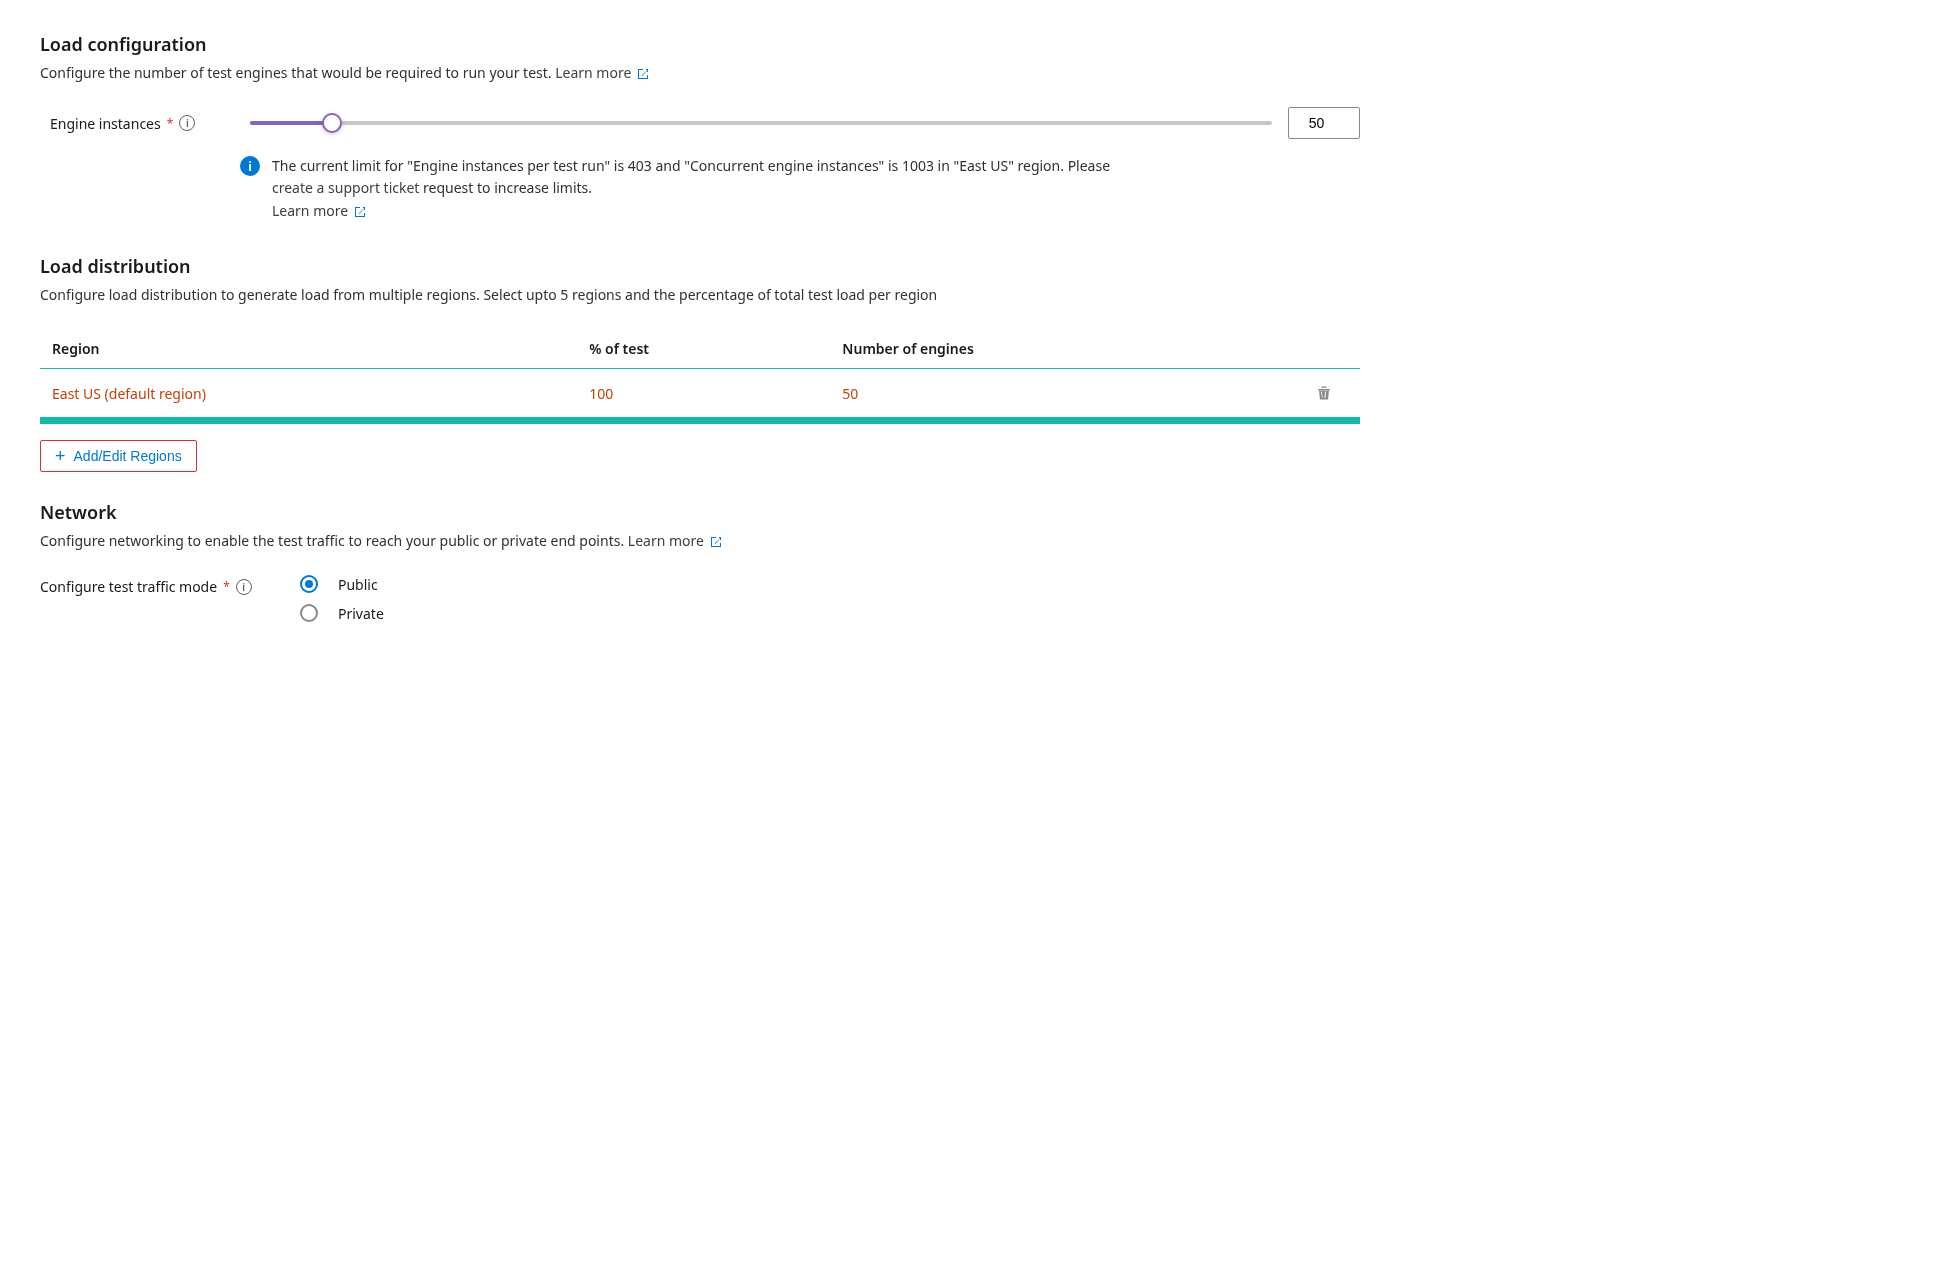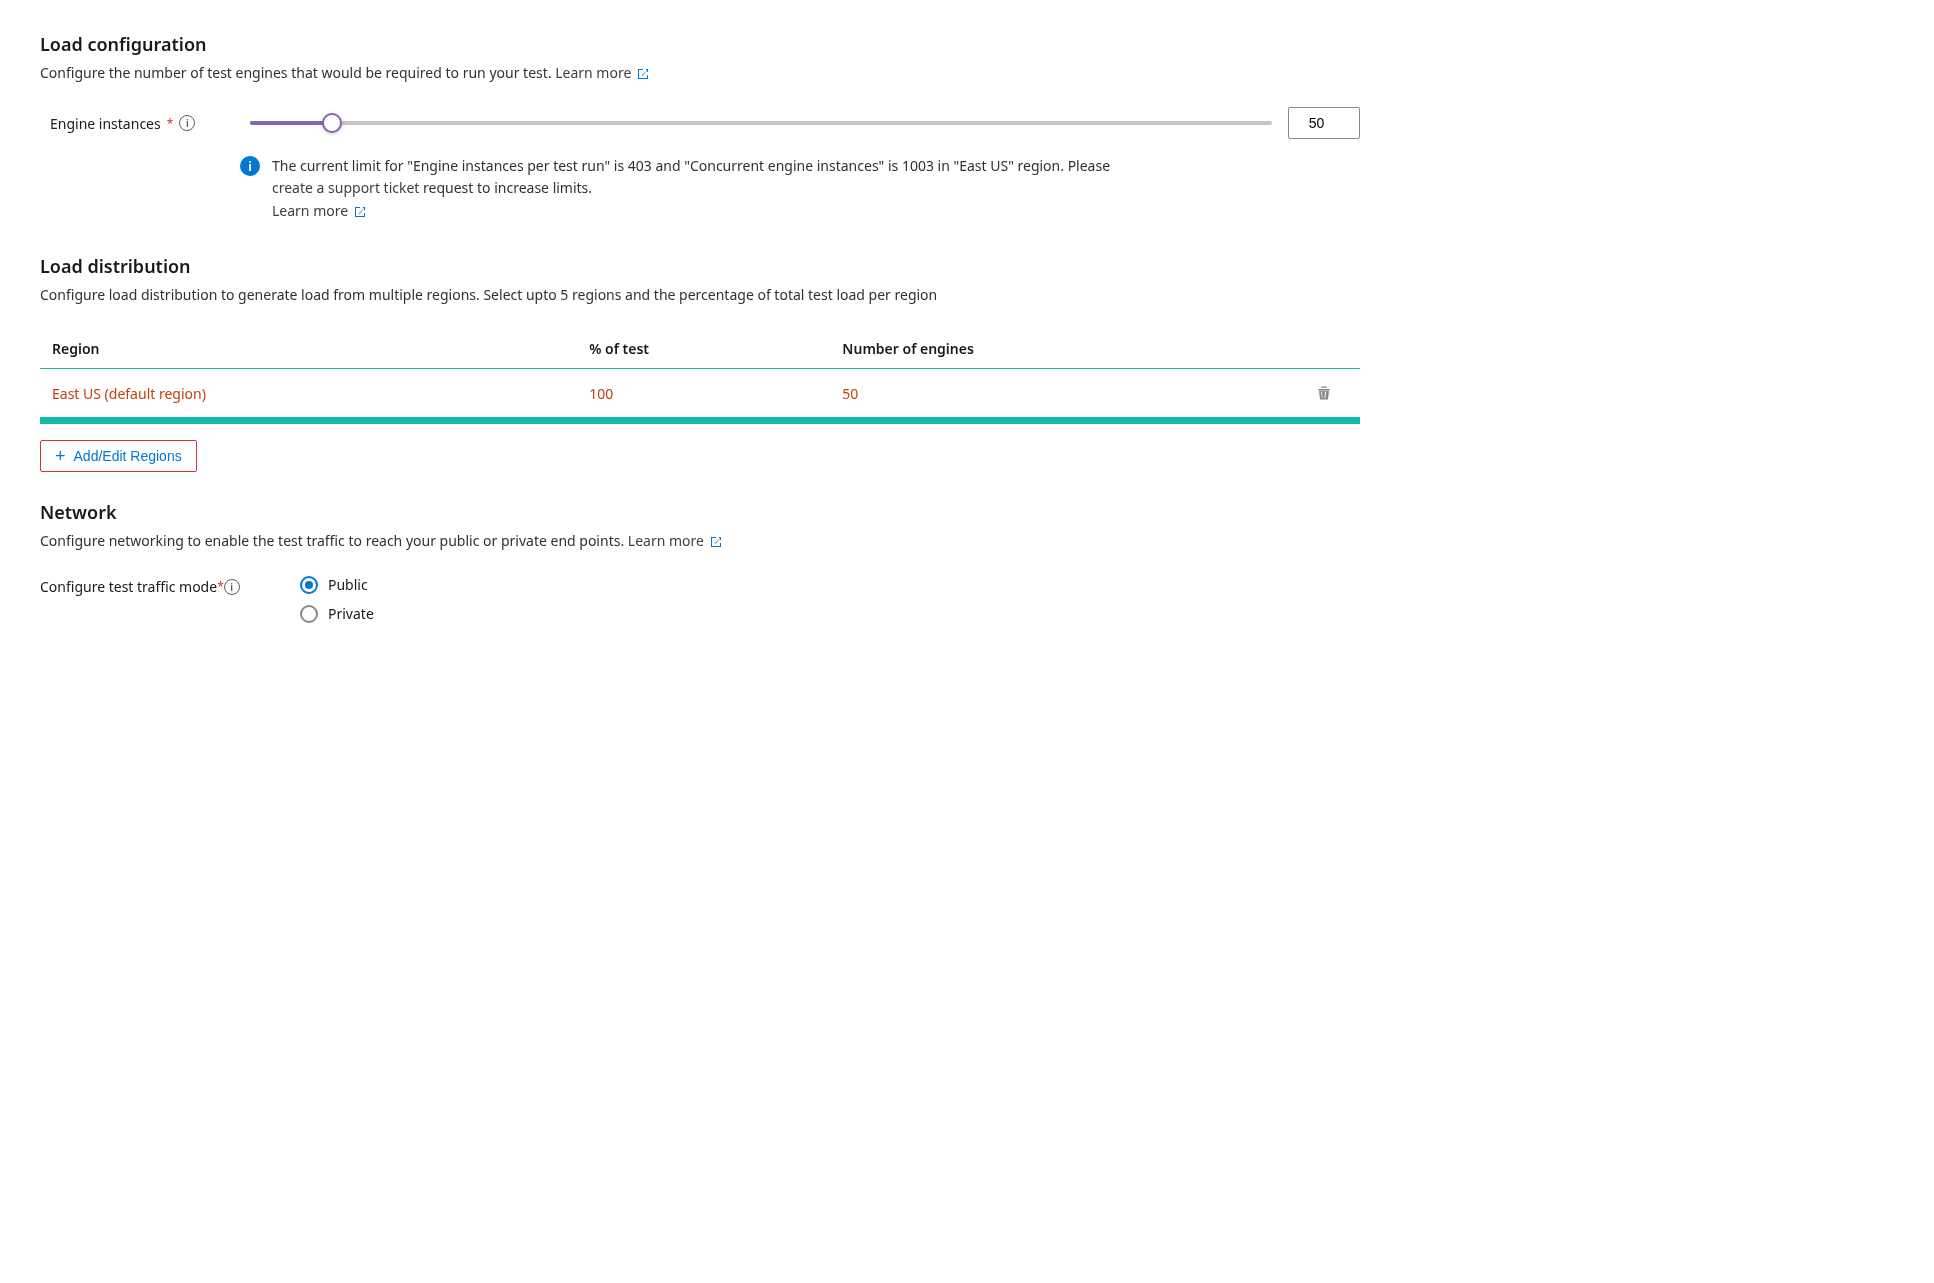"Configure test traffic mode" .network-field-label { gap: none -> 6px }
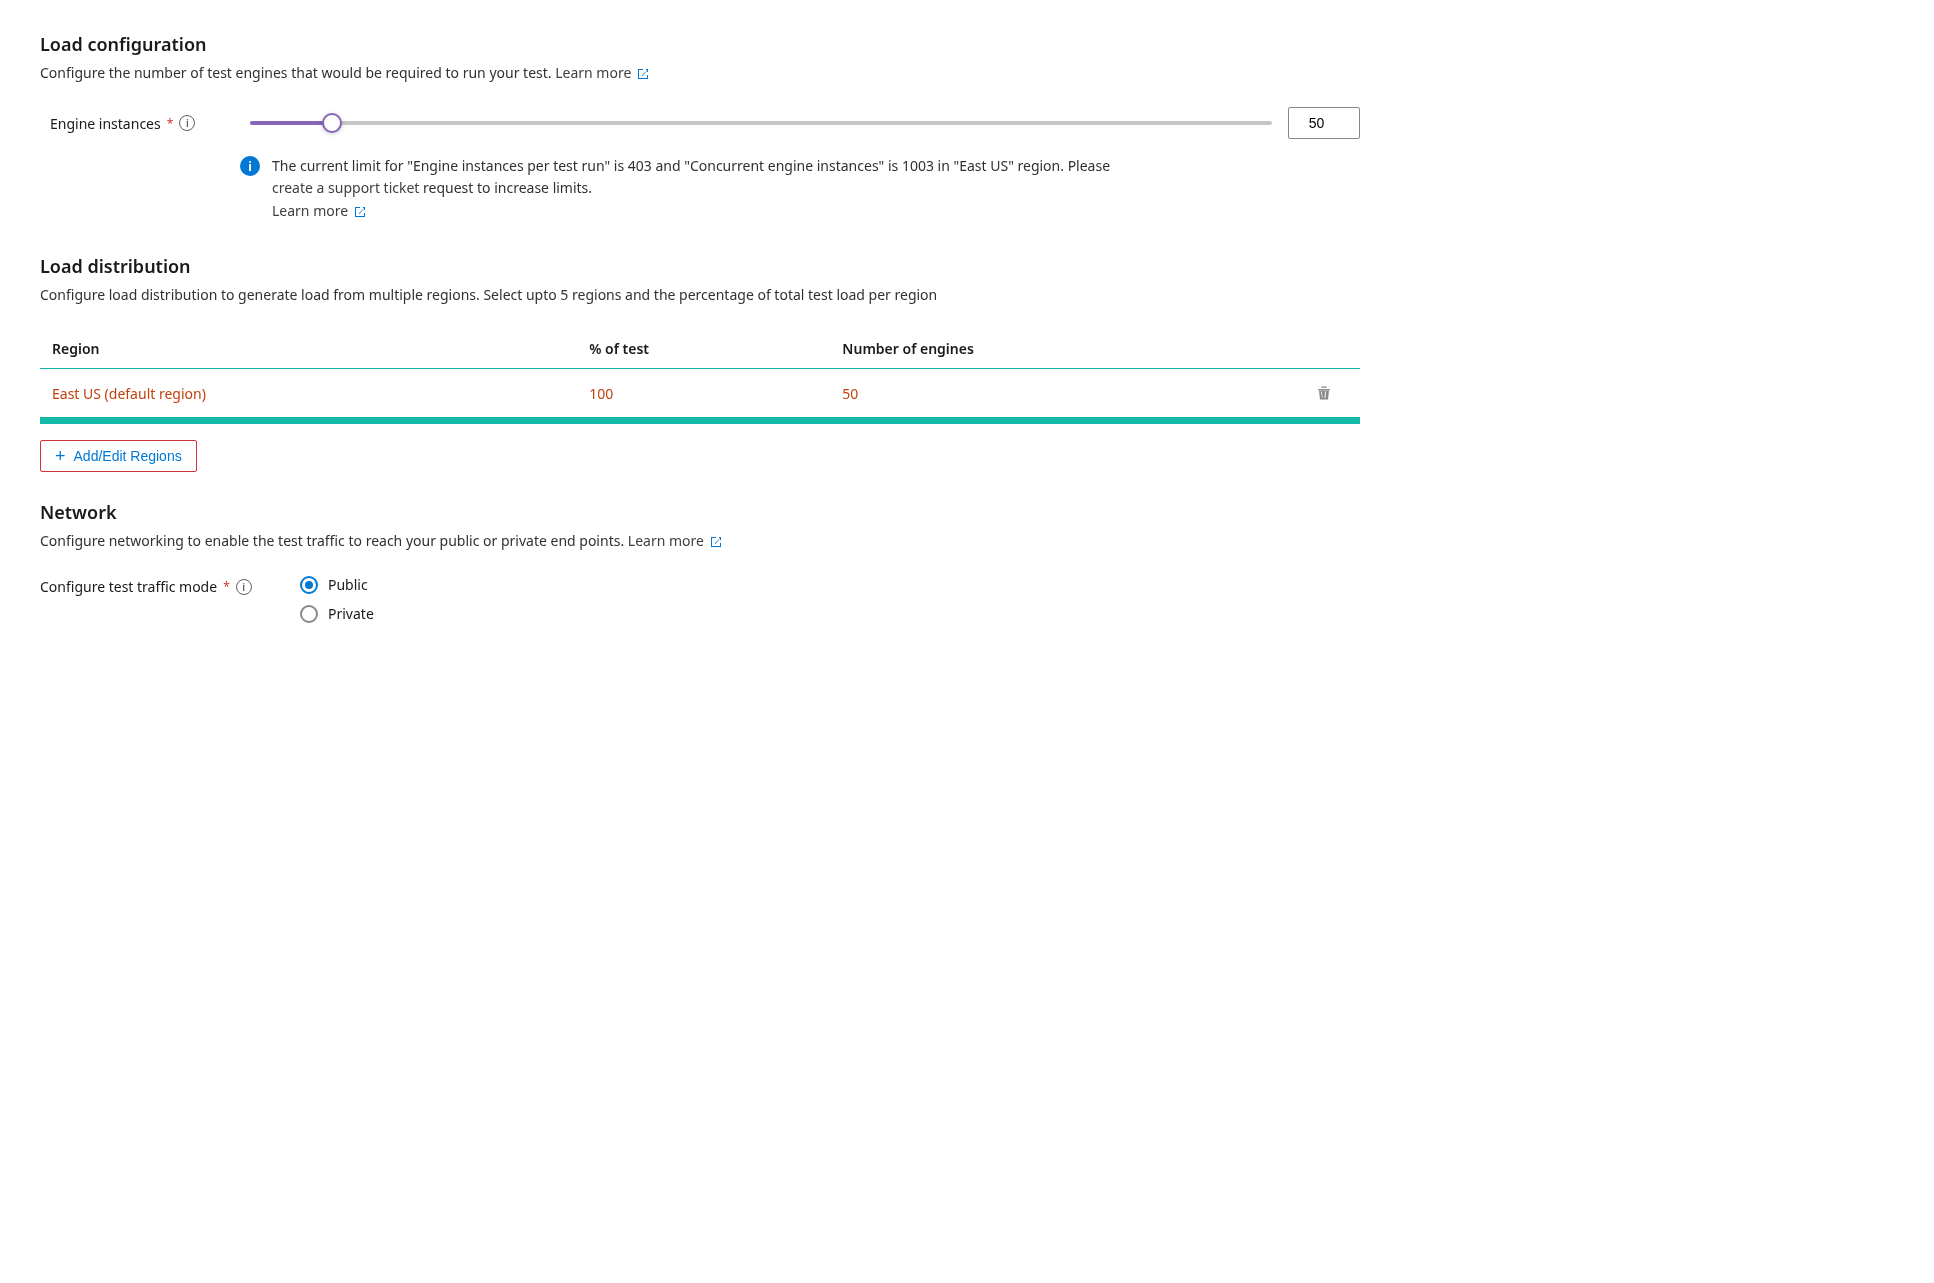"Public" .radio-option { align-items: center -> flex-start; gap: 10px -> 20px }
